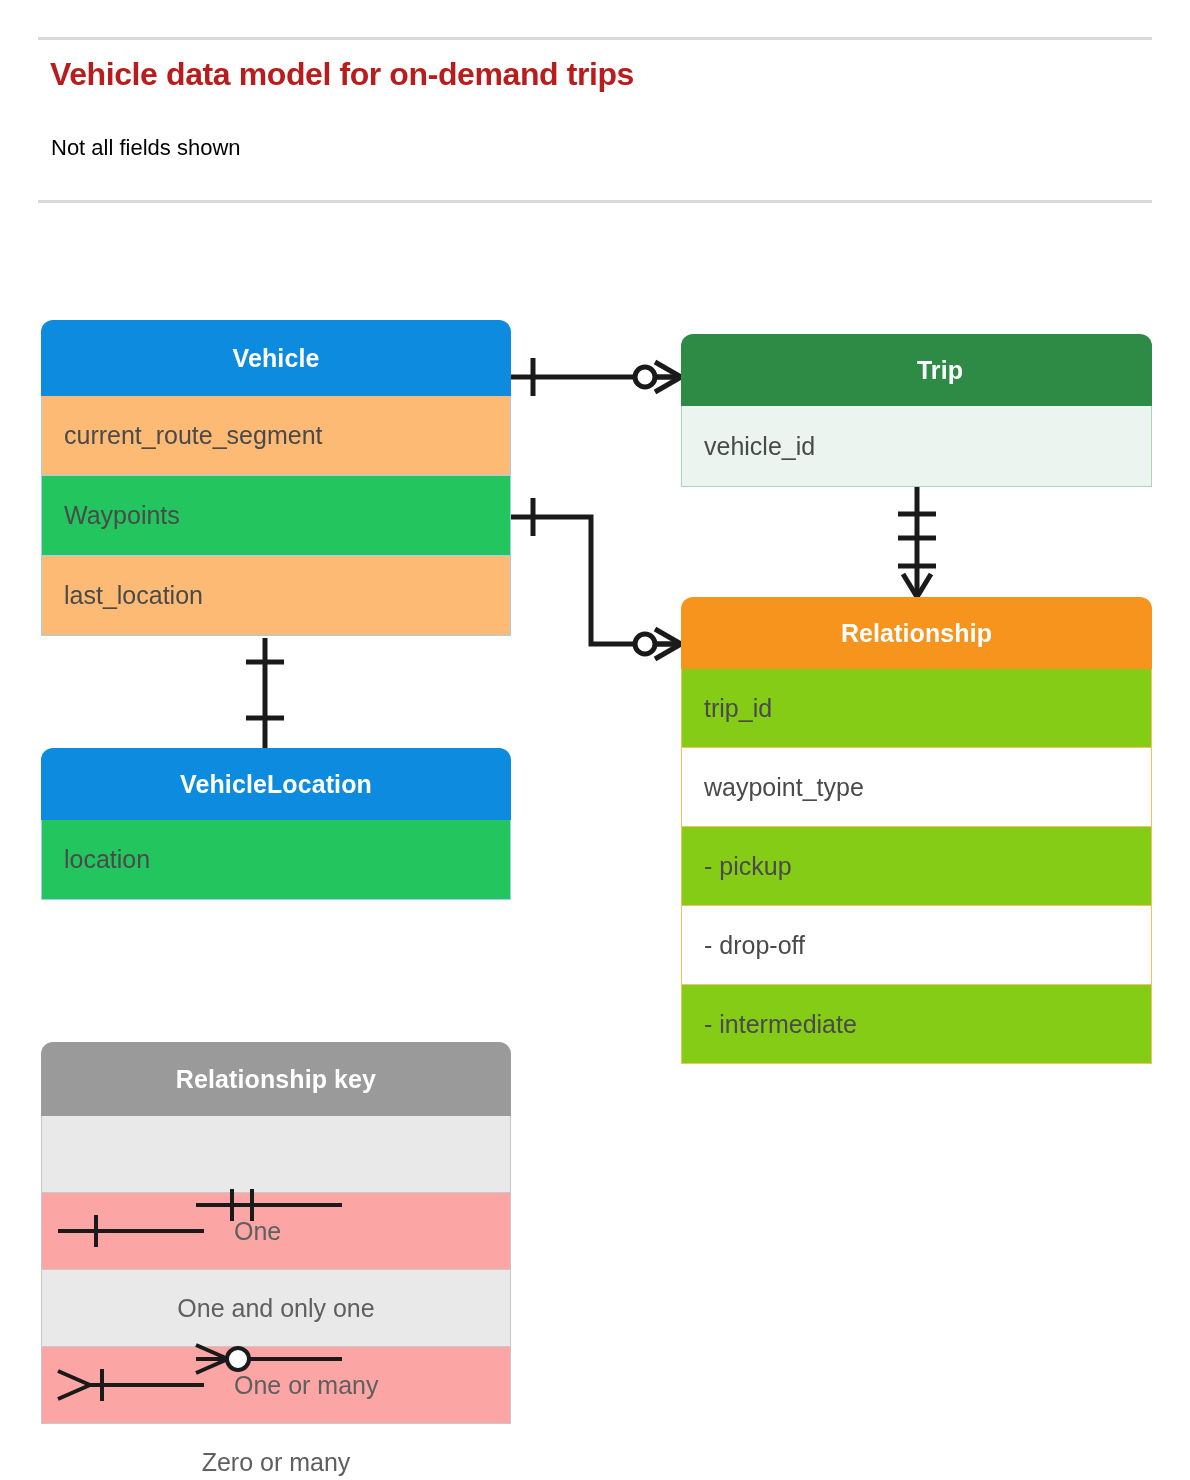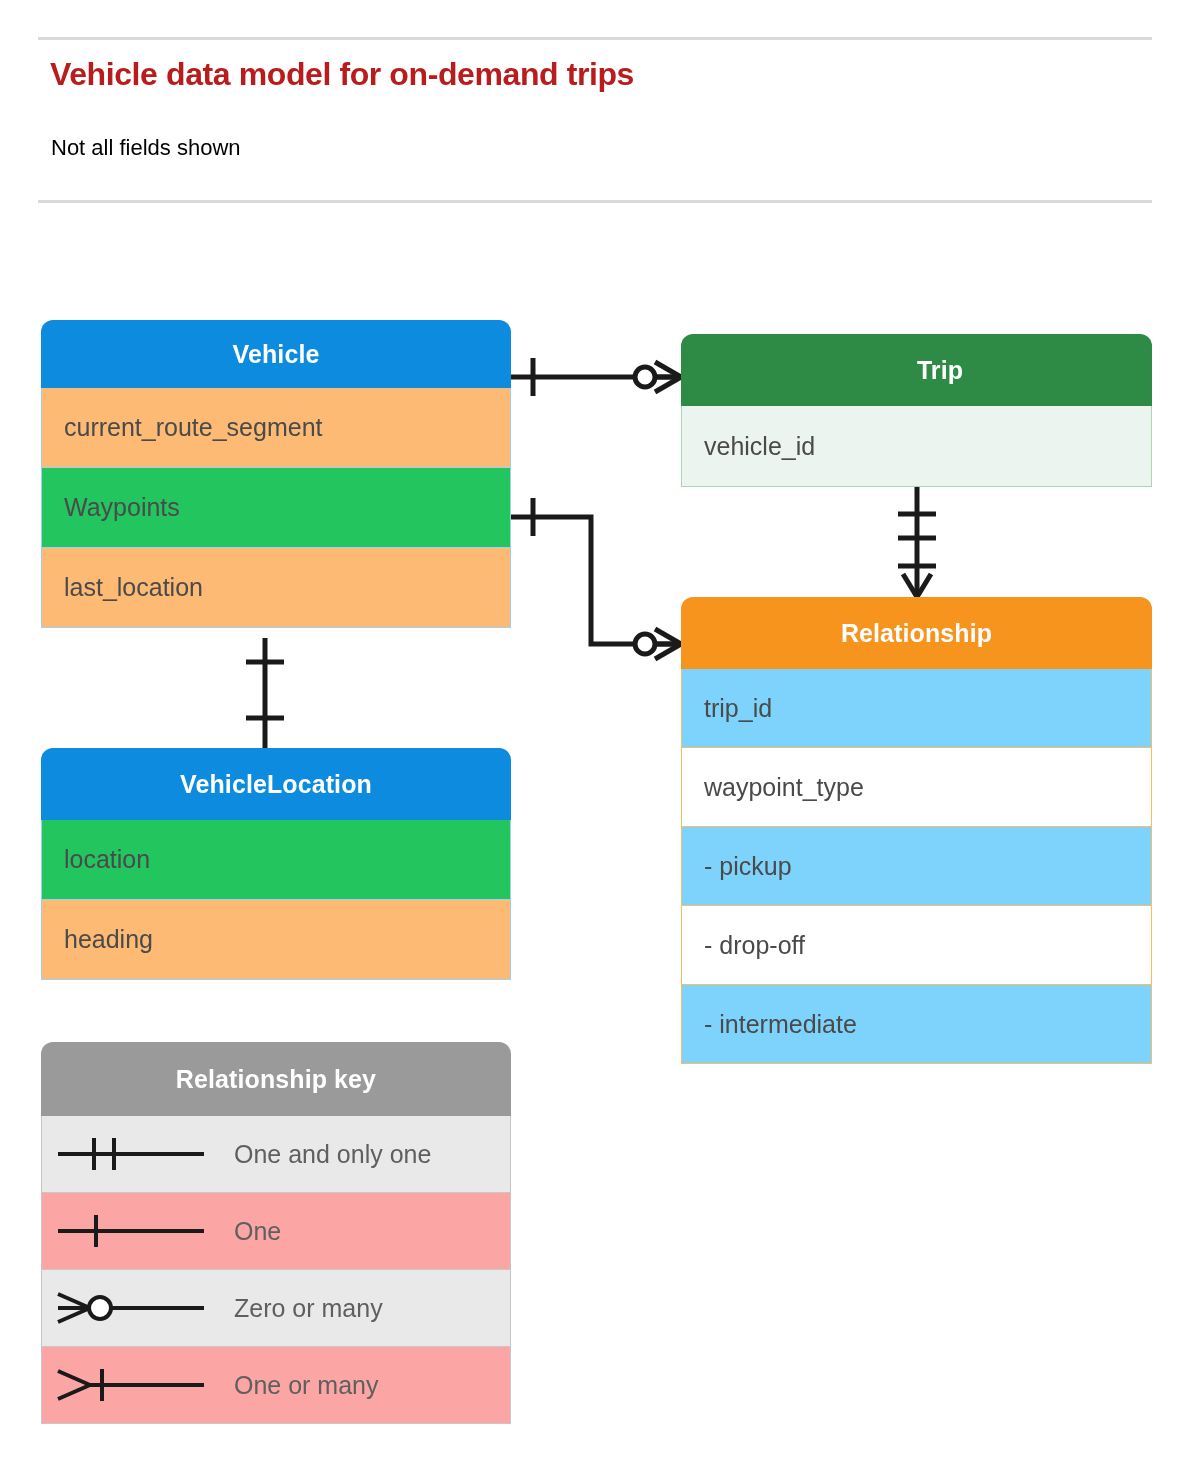"Vehicle" #entity-vehicle .entity-header { height: 68px -> 76px }
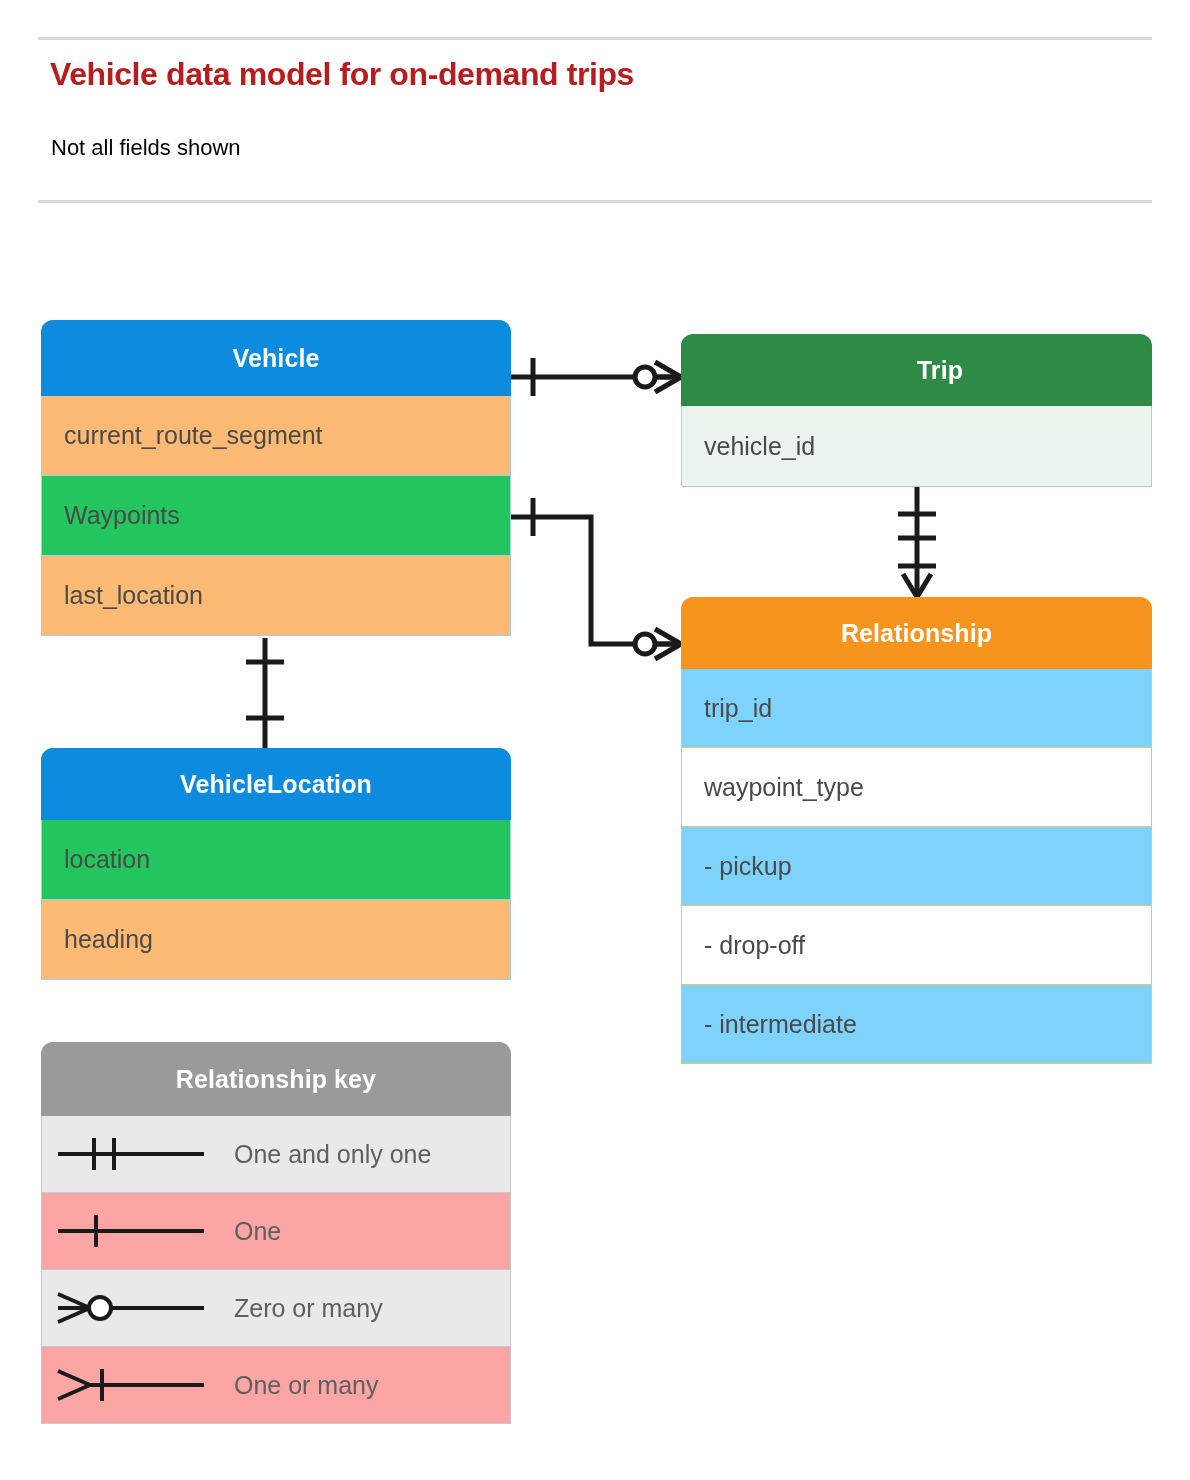"trip_id" .theme-orange .row-tint { background: #7dd3fc -> #84cc16 }
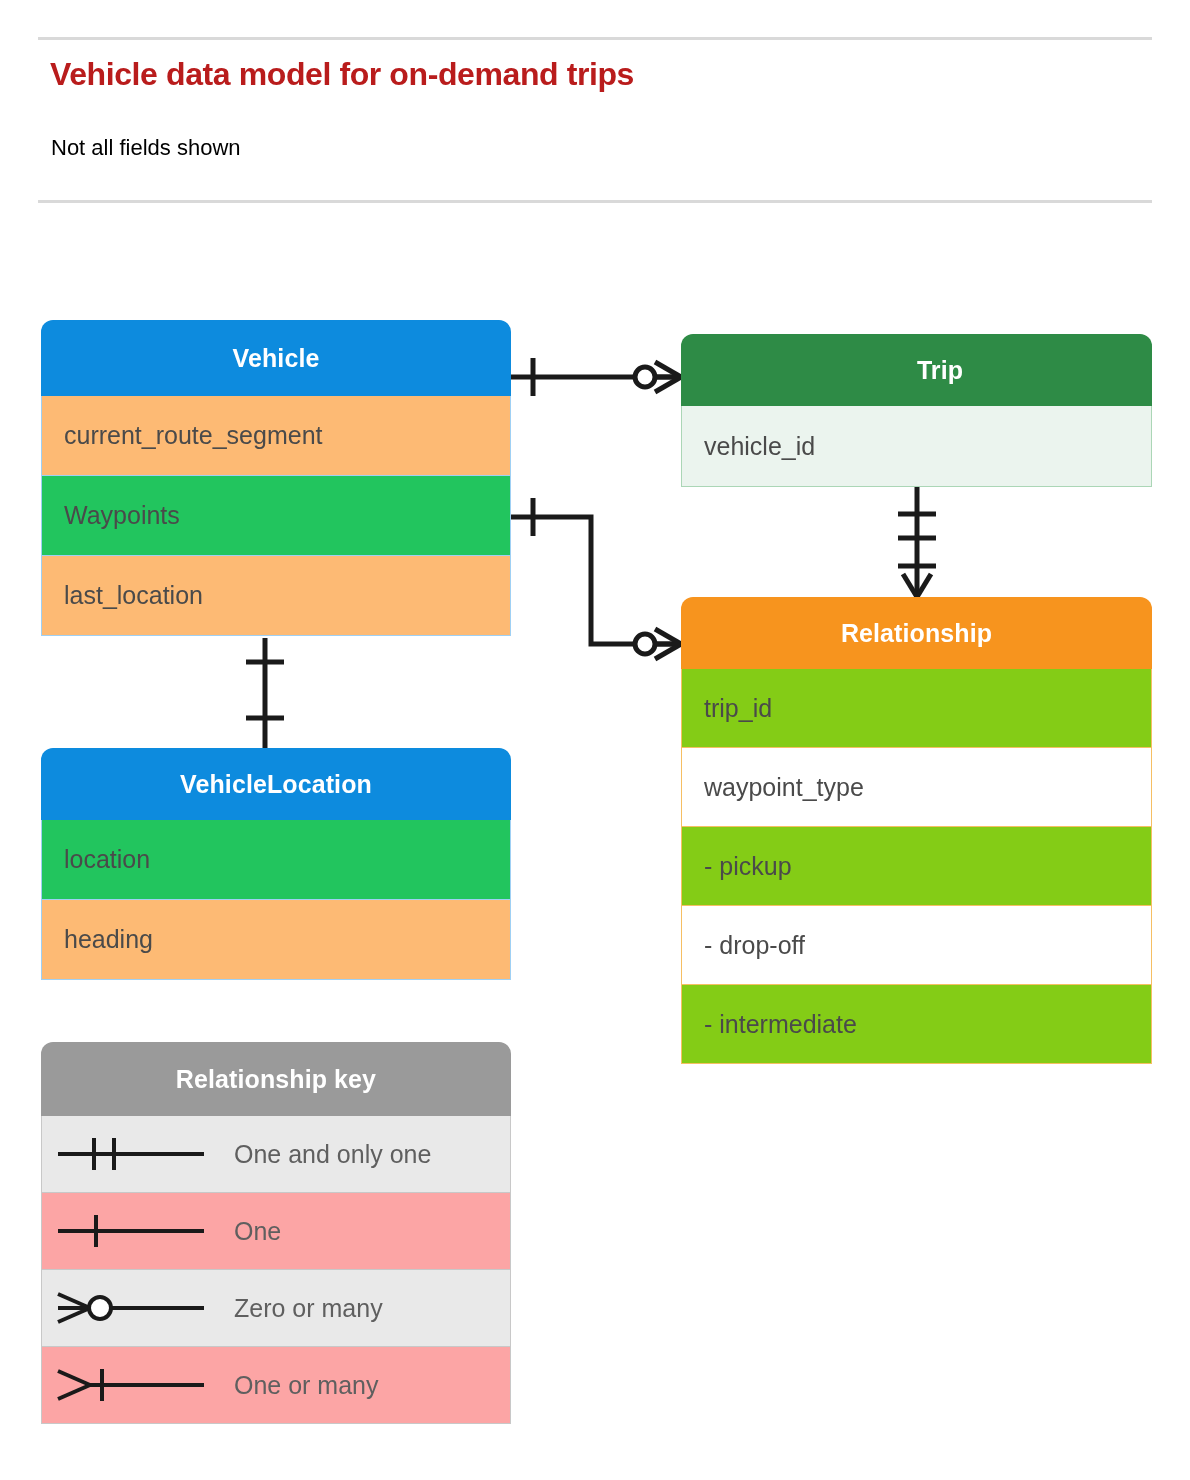"heading" div.entity-row { html: <div>heading</div> -> none }
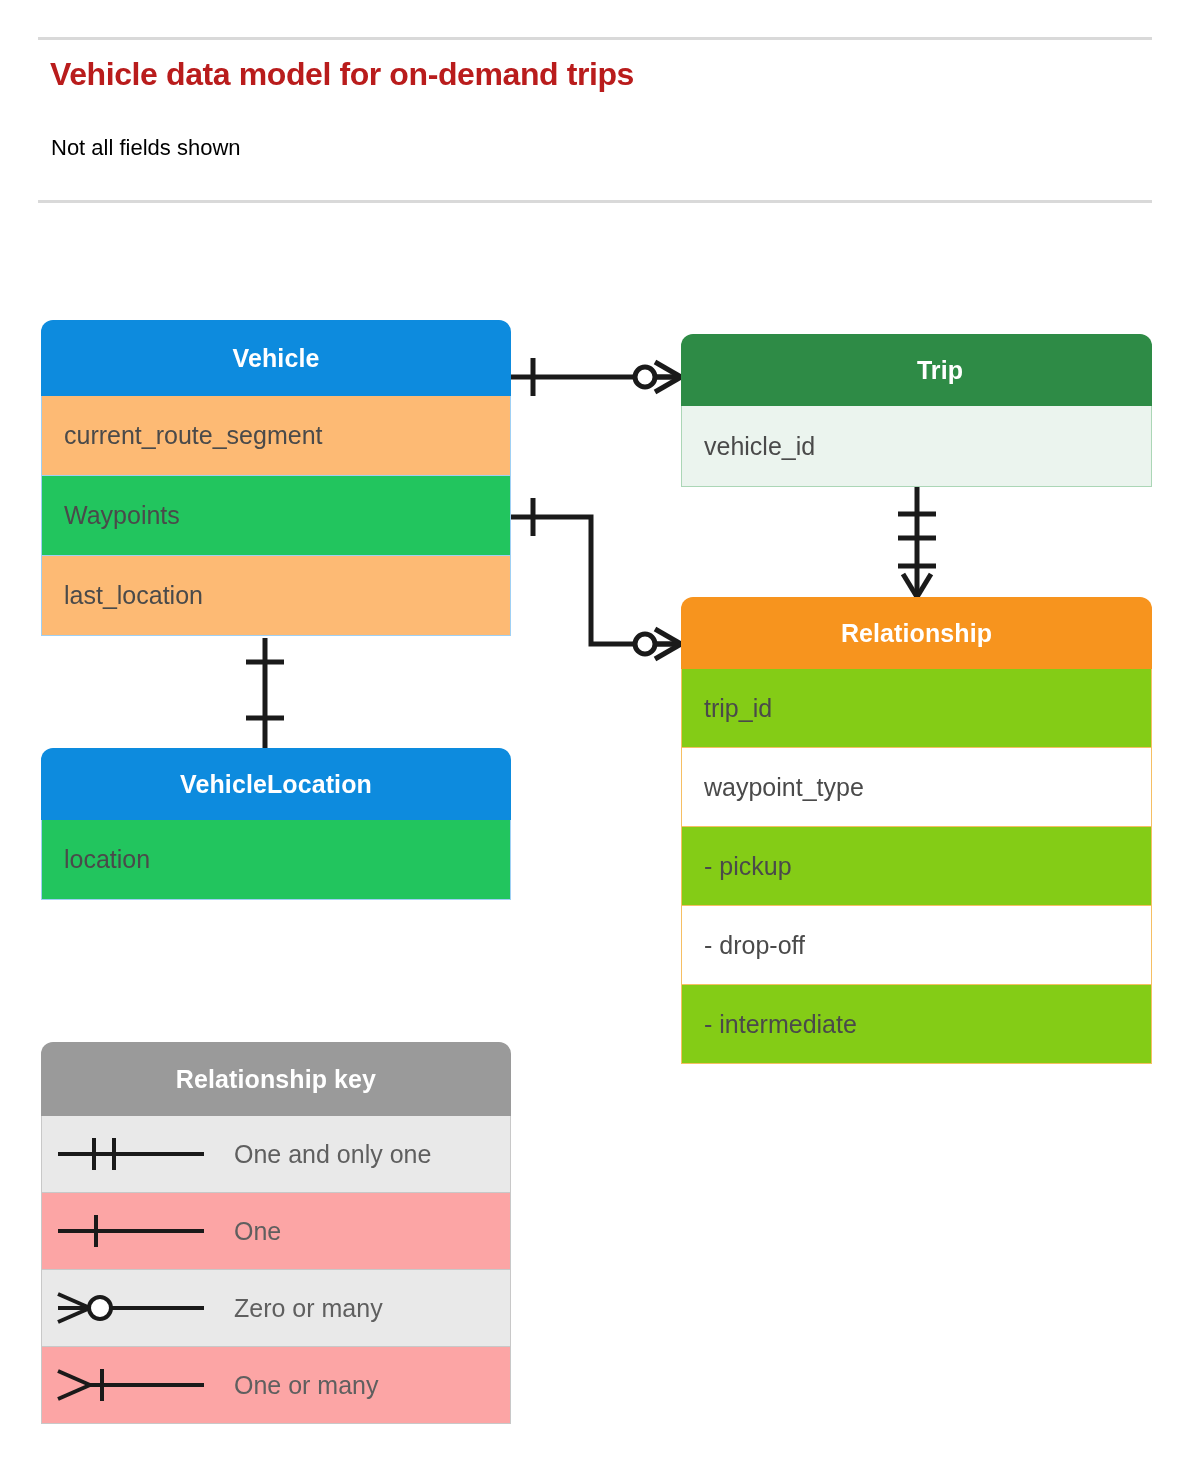"One and only one" .legend-row.row-tint { flex-direction: none -> column }
